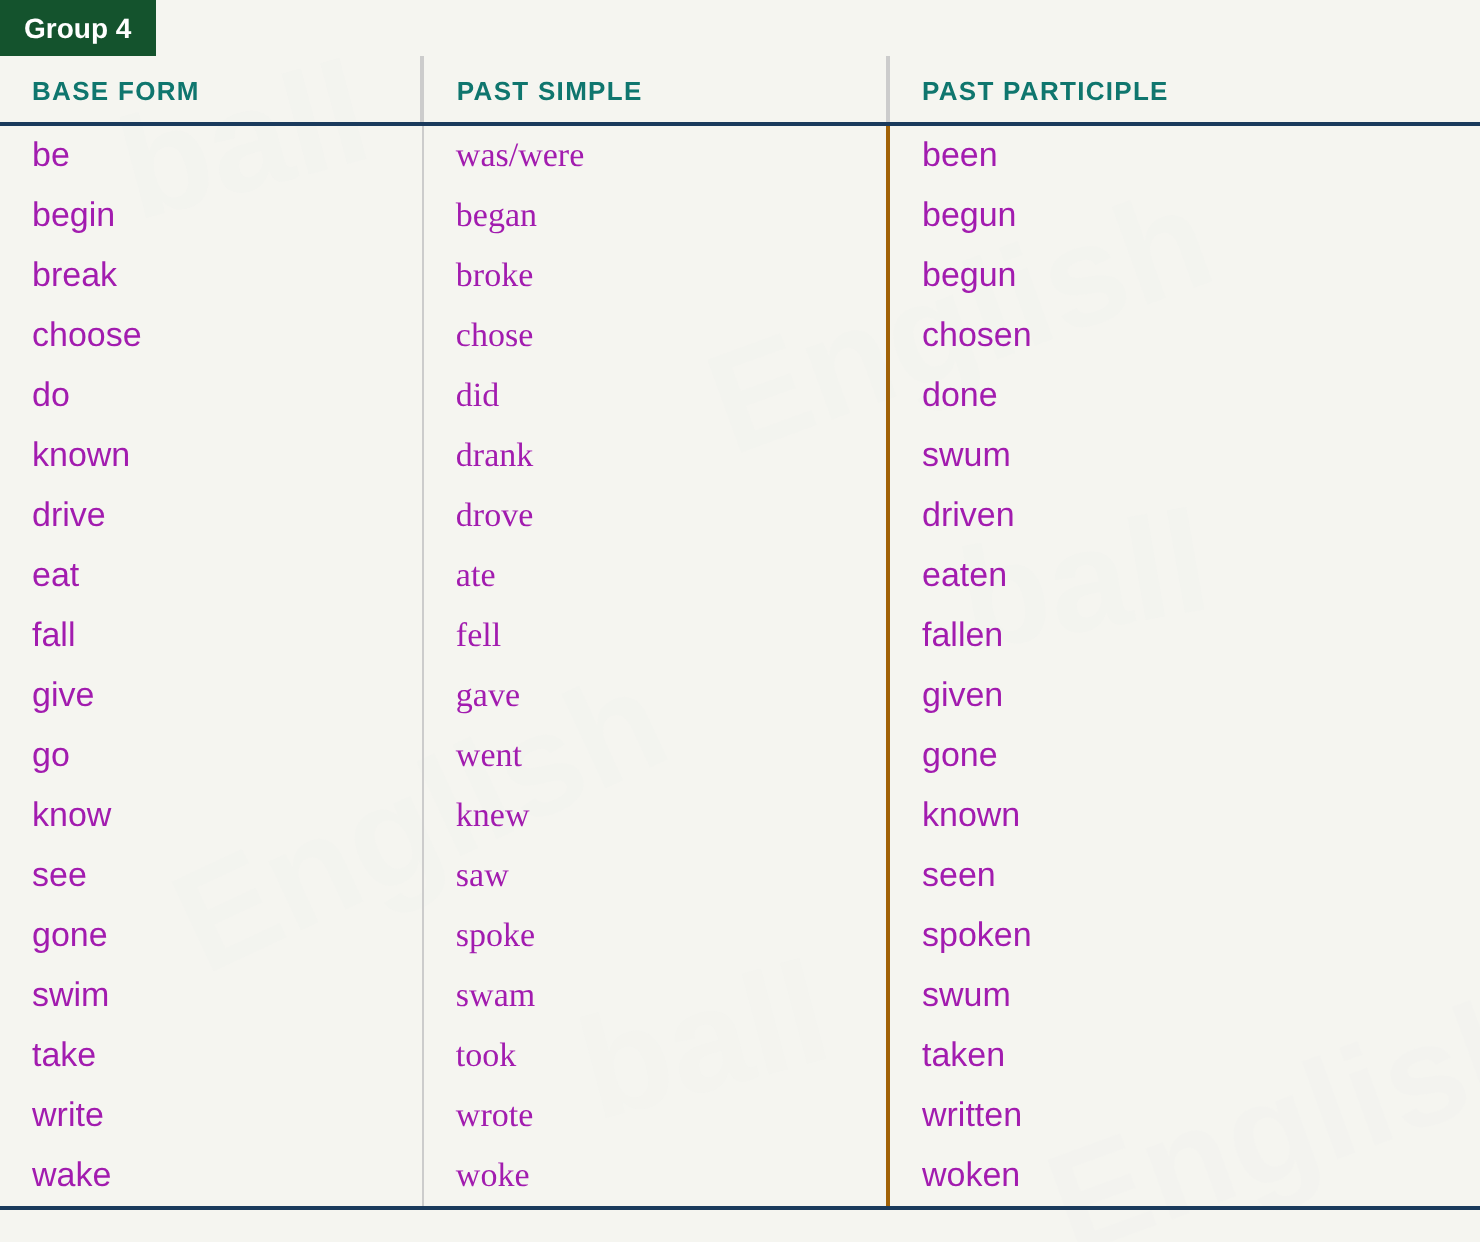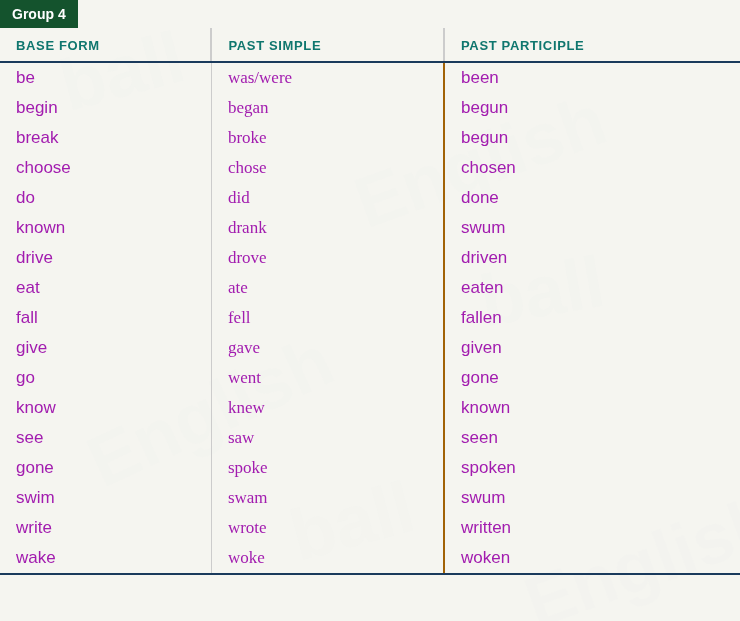"take" tr { html: none -> <tr> <td>take</td> <td>took</td> <td>taken</td> </tr> }
